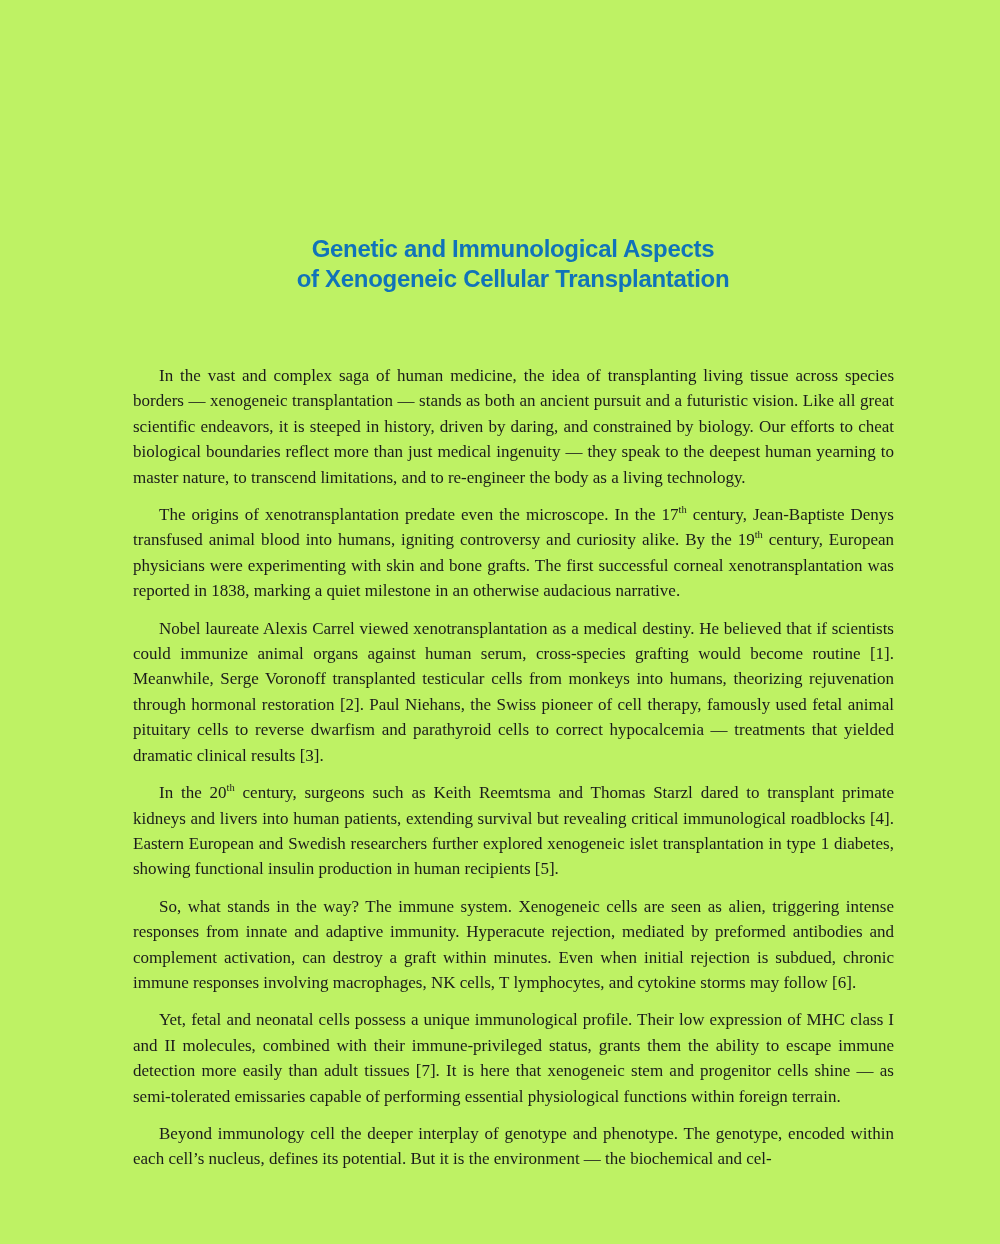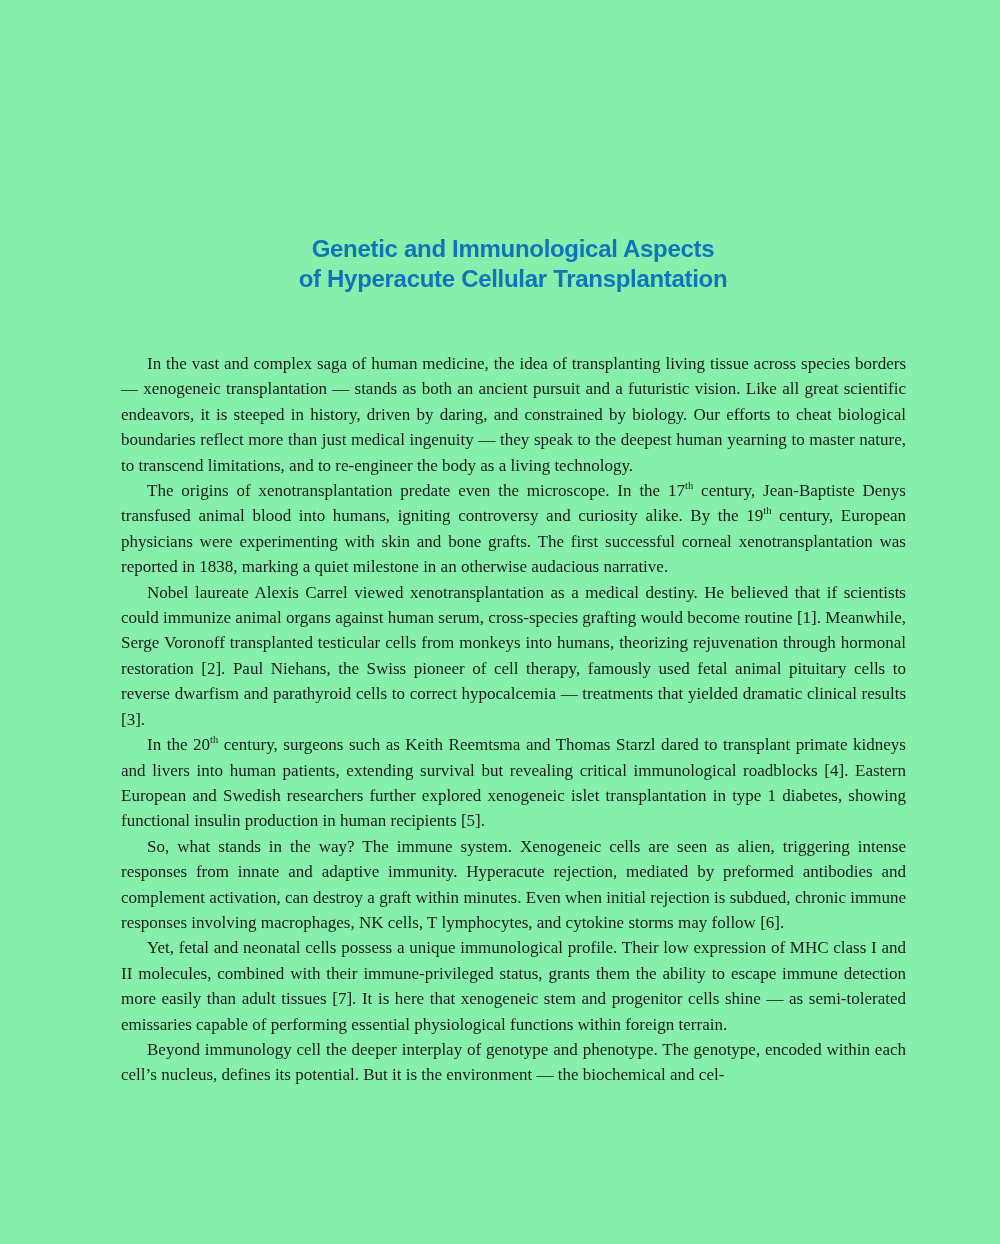"Genetic and Immunological Aspects" .page { background: #86efac -> #bef264 }
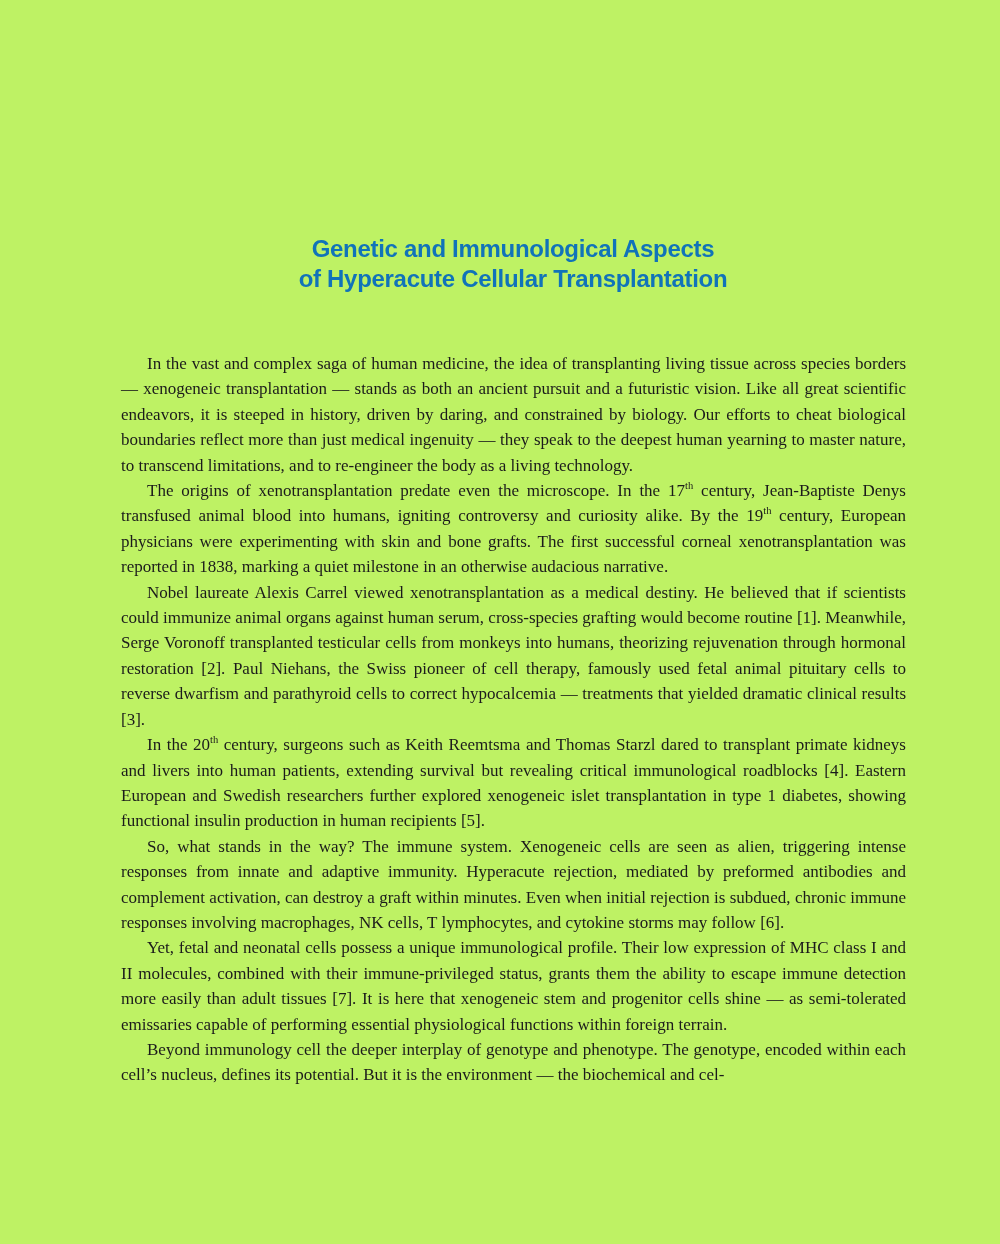"of Hyperacute Cellular Transplantation" span { text: Hyperacute -> Xenogeneic }
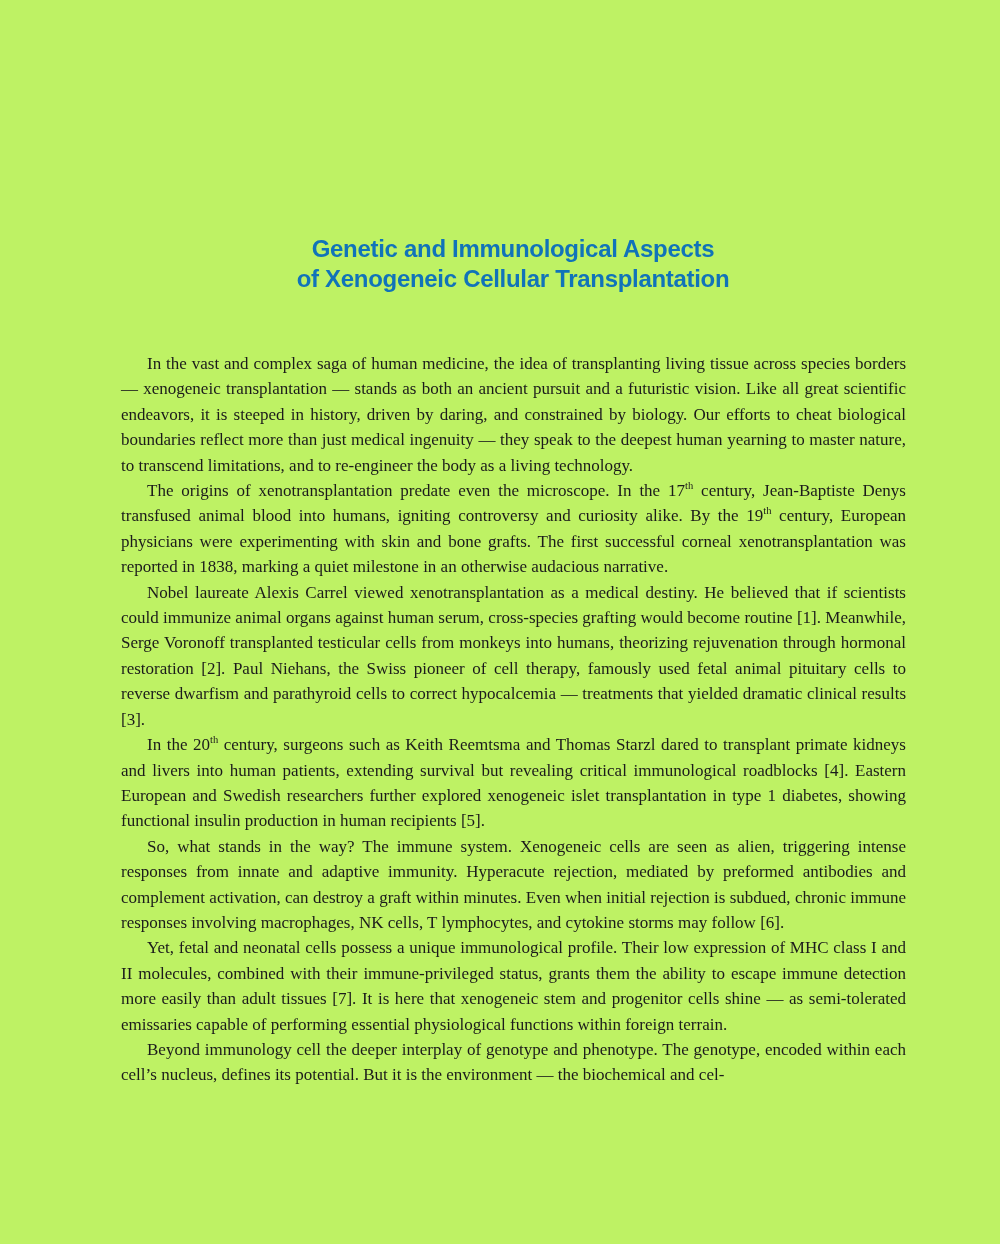"In the vast and complex" .article-body p { margin: 0 -> 12px }
